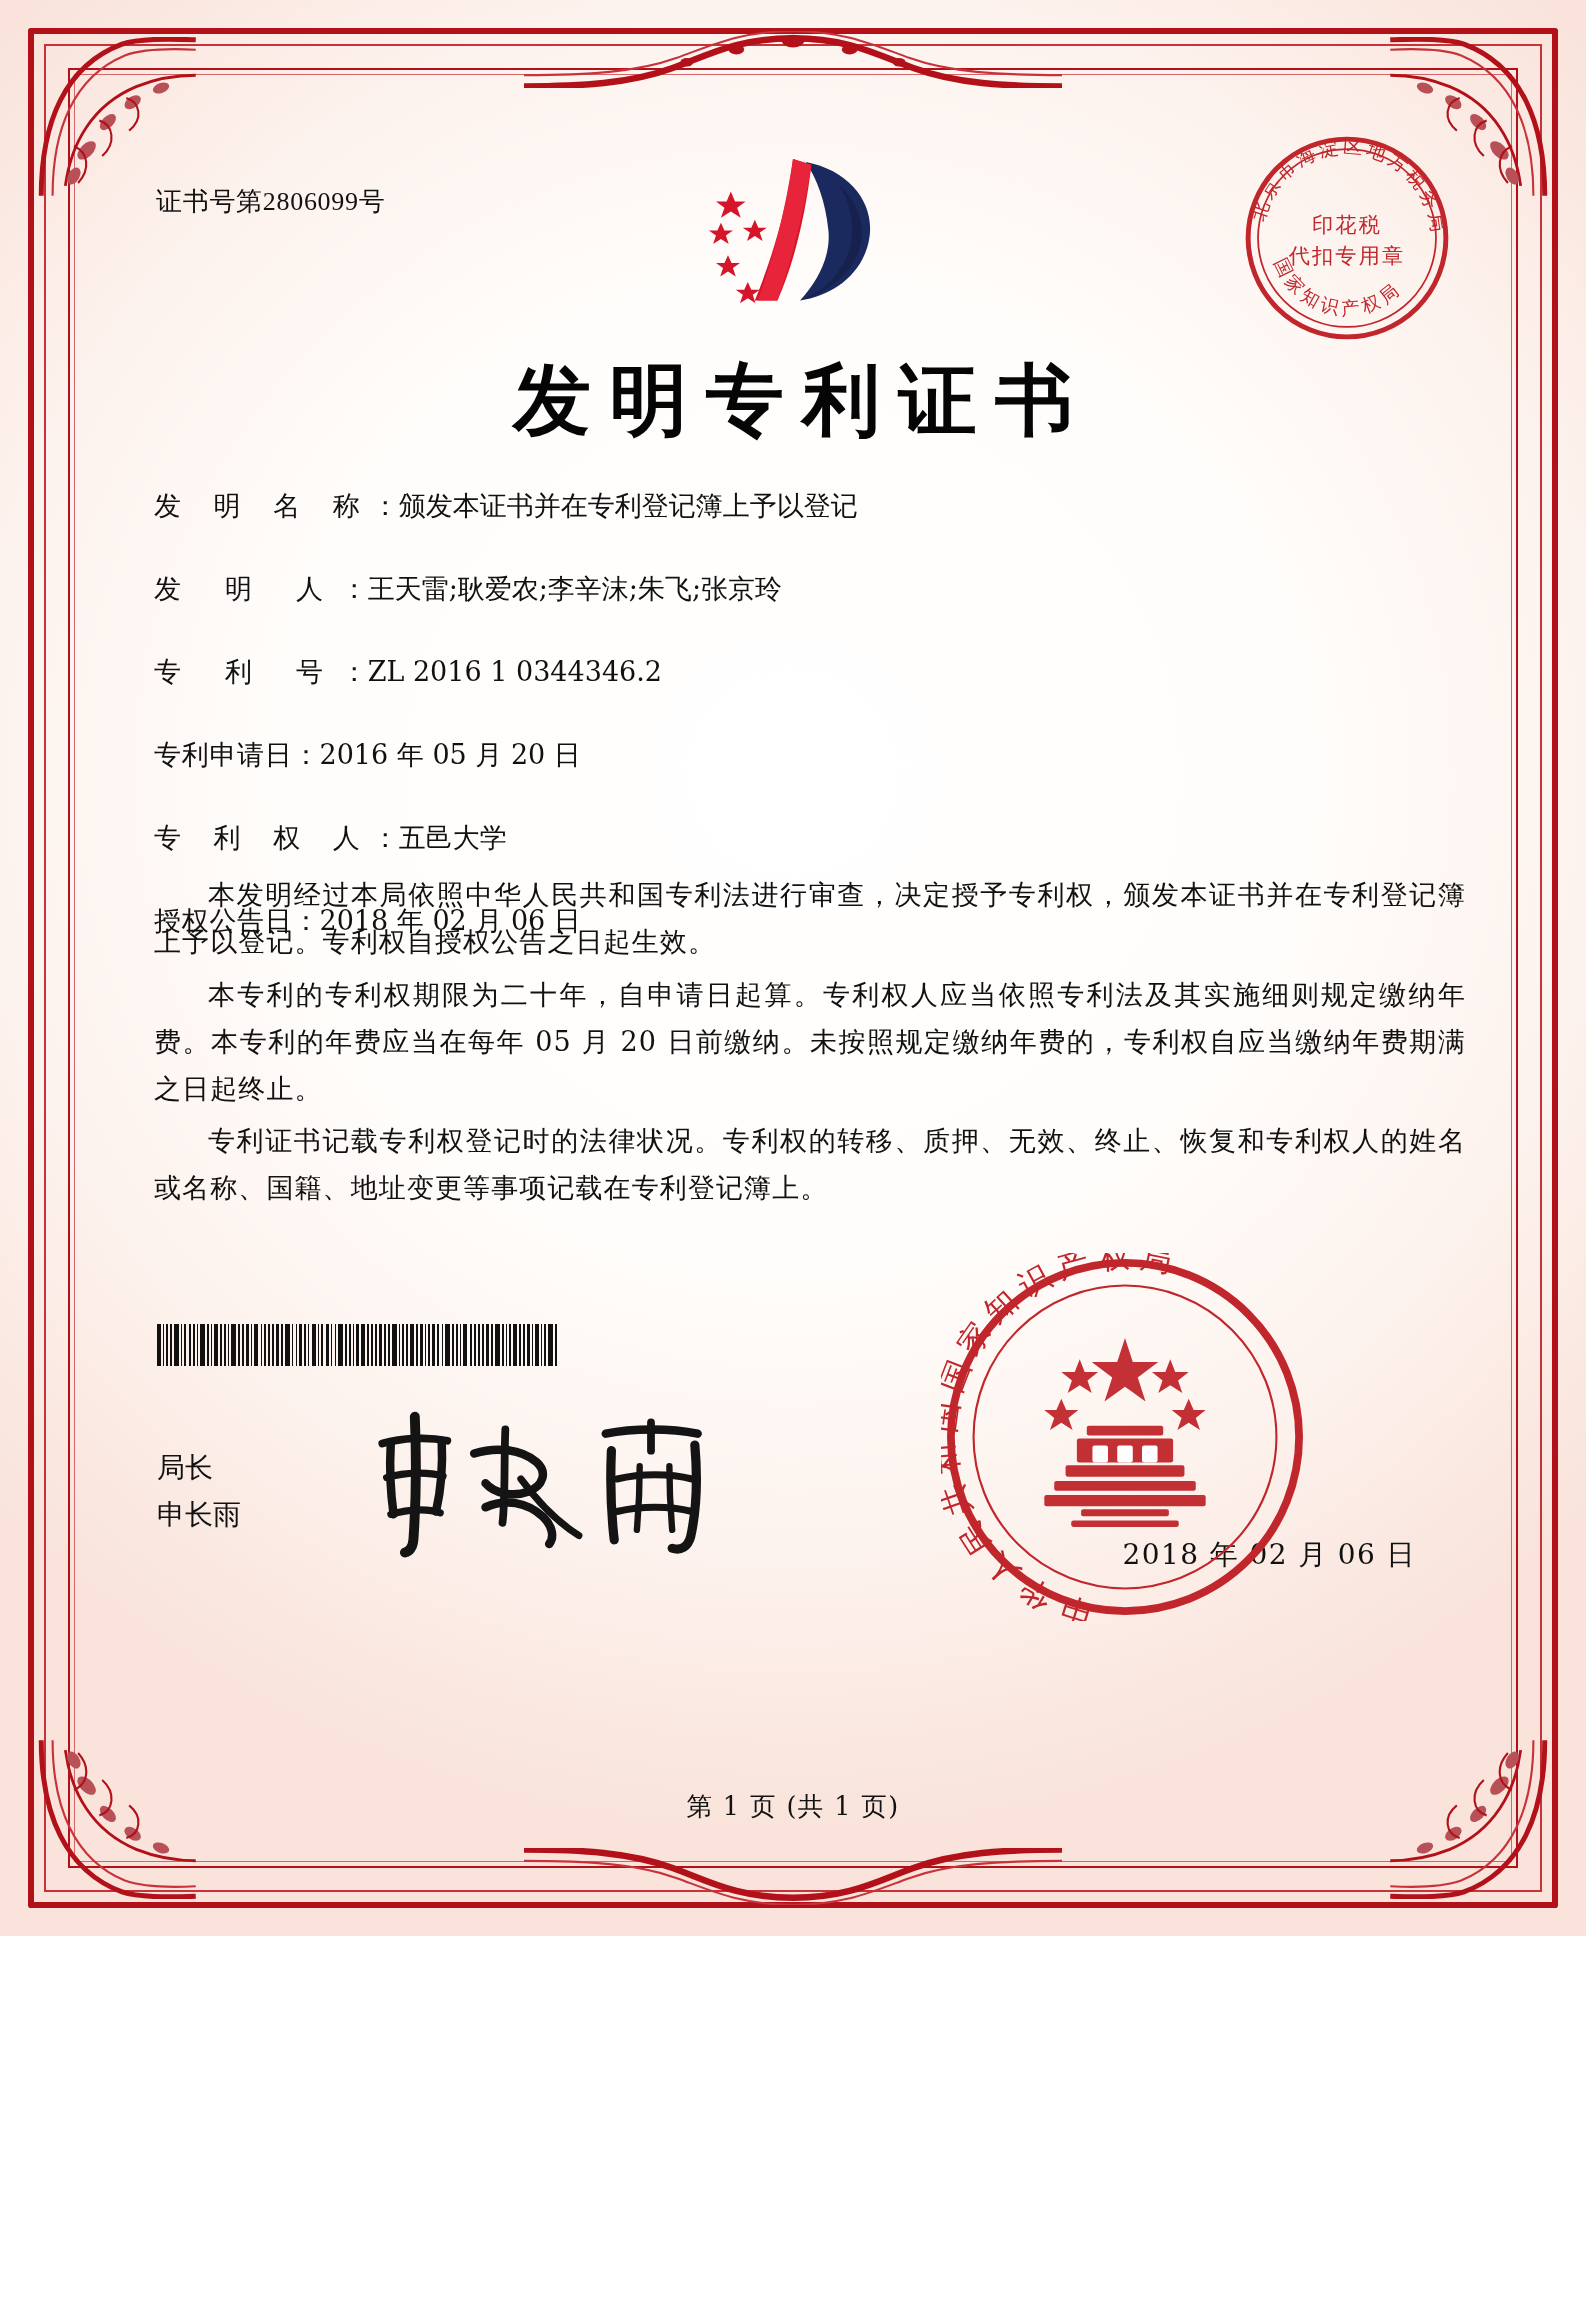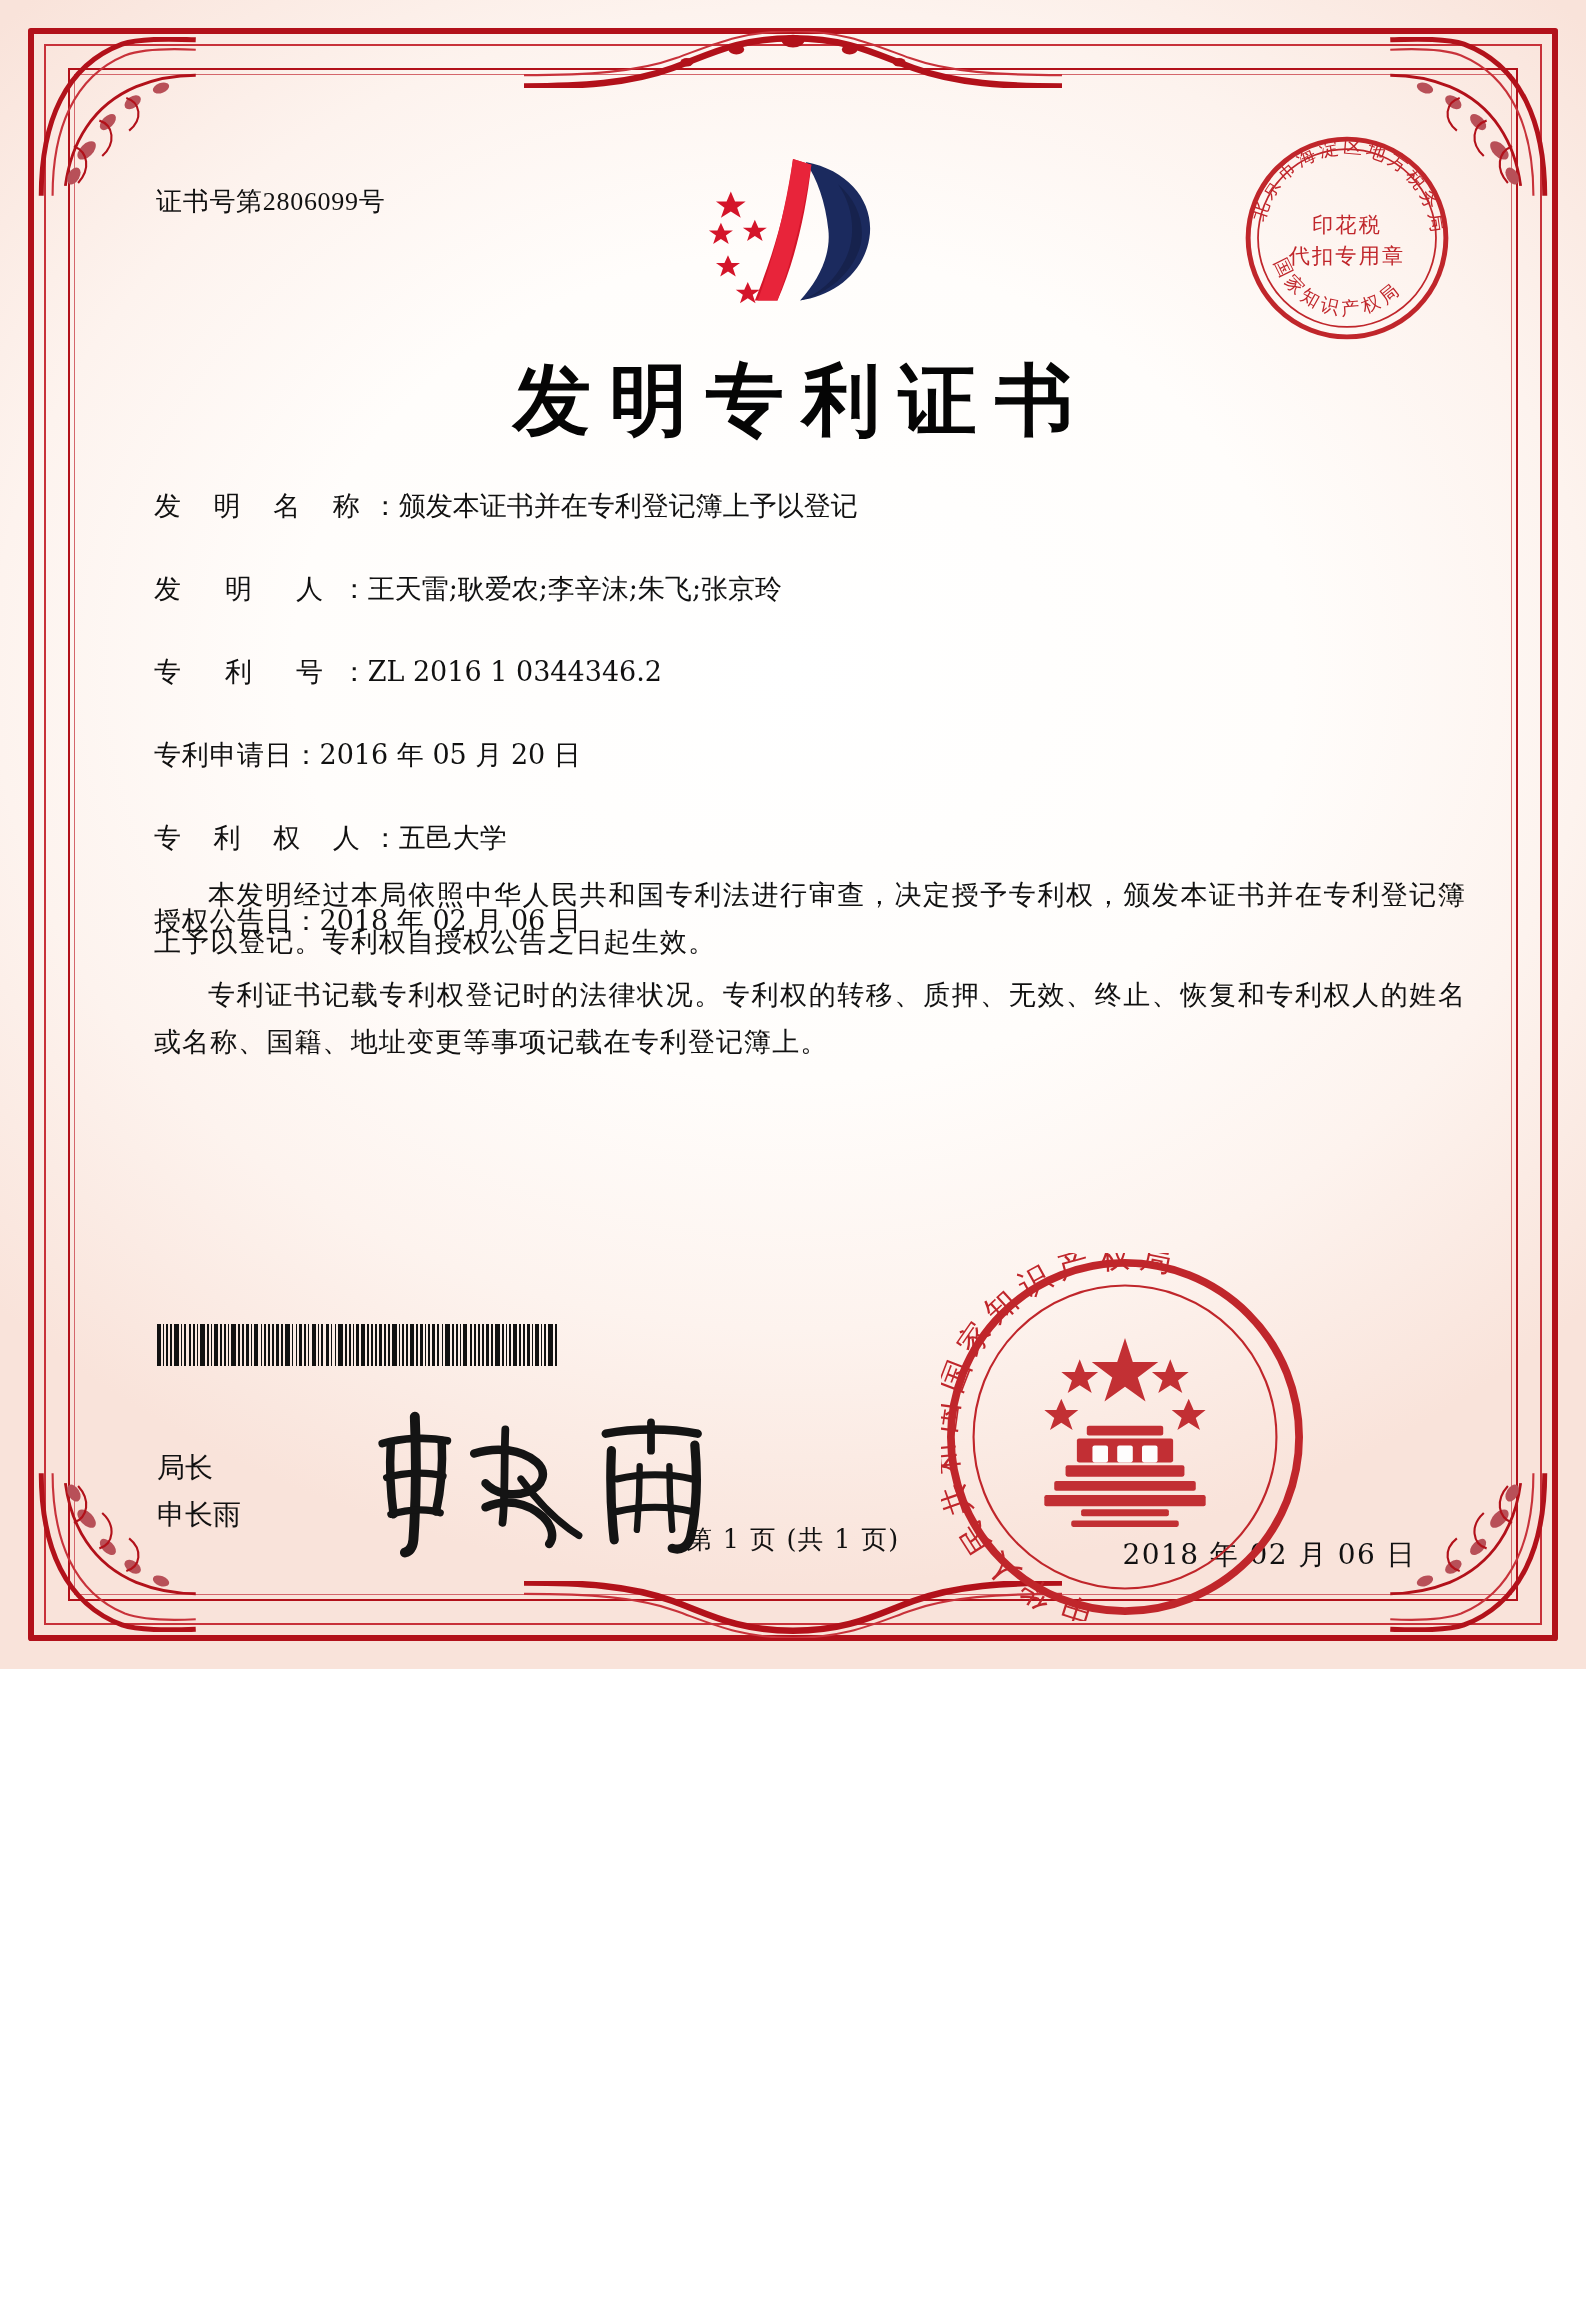"证书号第2806099号" .page { height: 1669px -> 1936px }
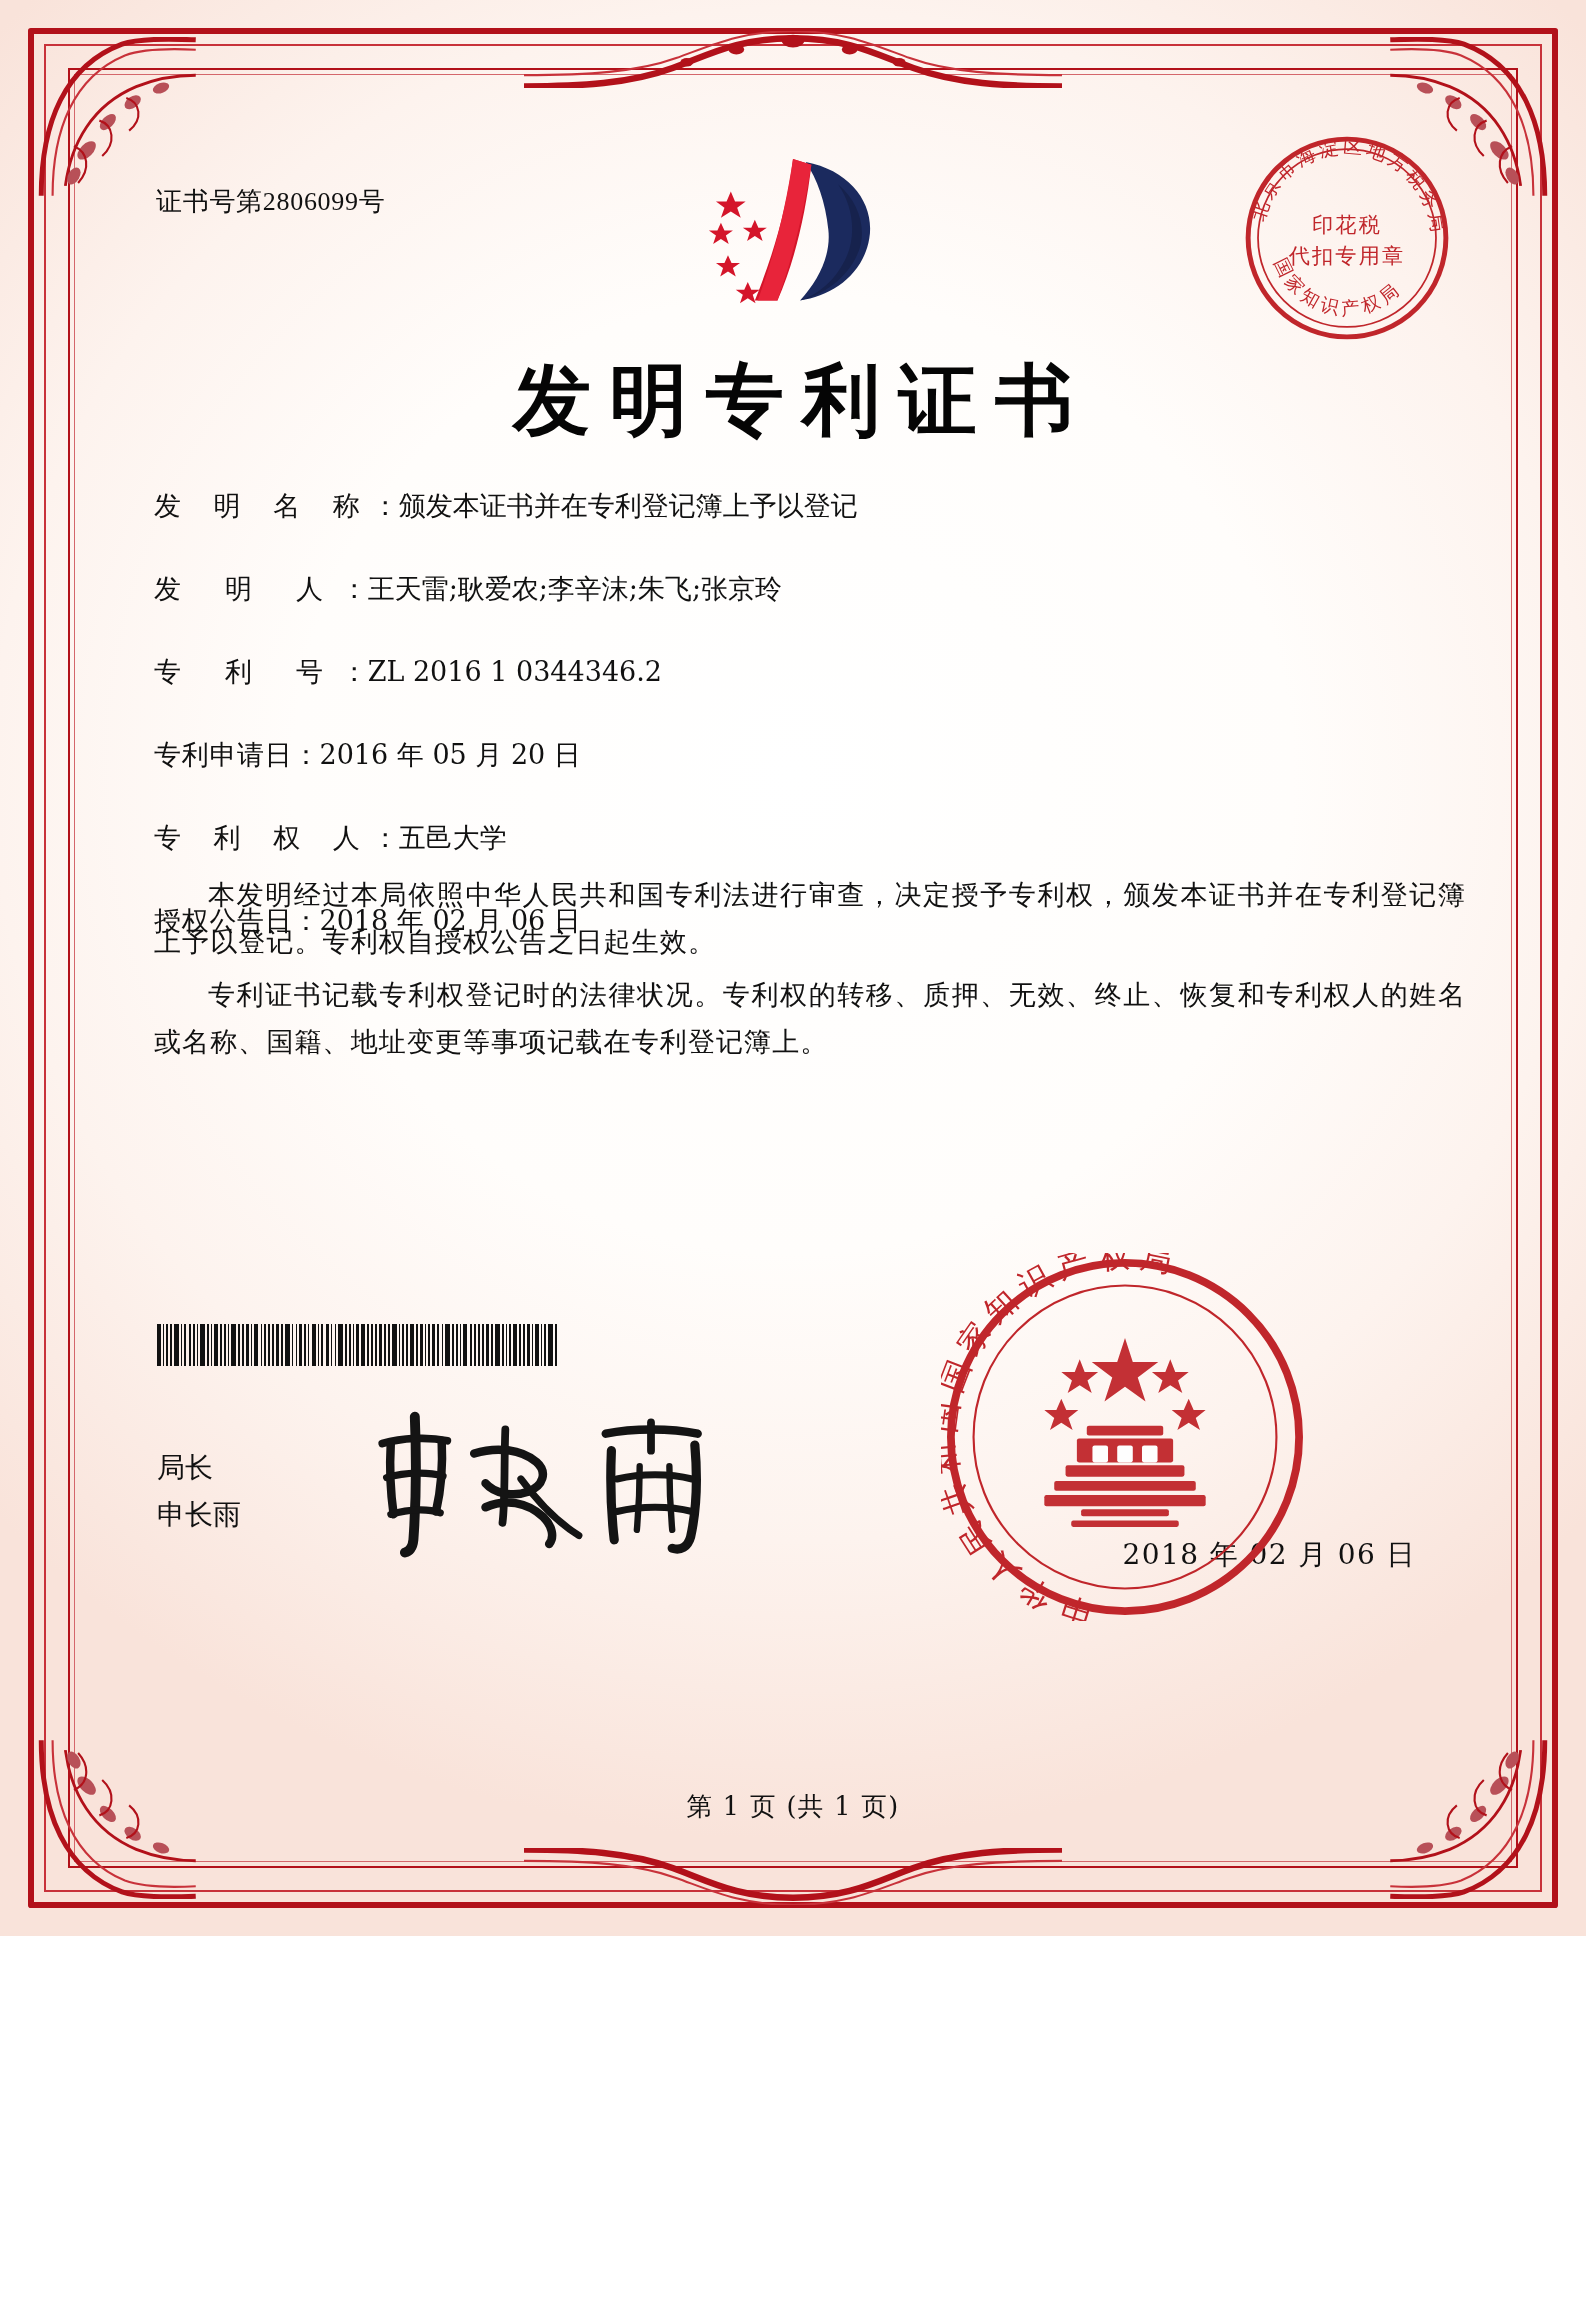"本专利的专利权期限为二十年，自申请日起算。专利权人应当依照专利法及其实施细则规定" p { html: none -> <p>本专利的专利权期限为二十年，自申请日起算。专利权人应当依照专利法及其实施细则规定缴纳年费。本专利的年费应当在每年 05 月 20 日前缴纳。未按照规定缴纳年费的，专利权自应当缴纳年费期满之日起终止。</p> }
